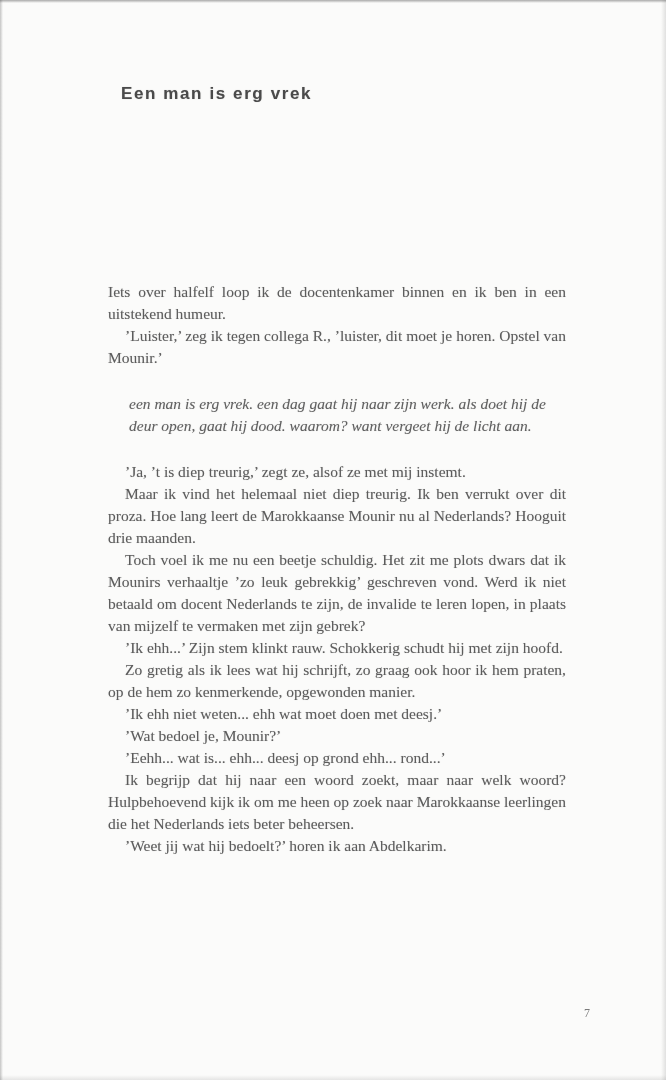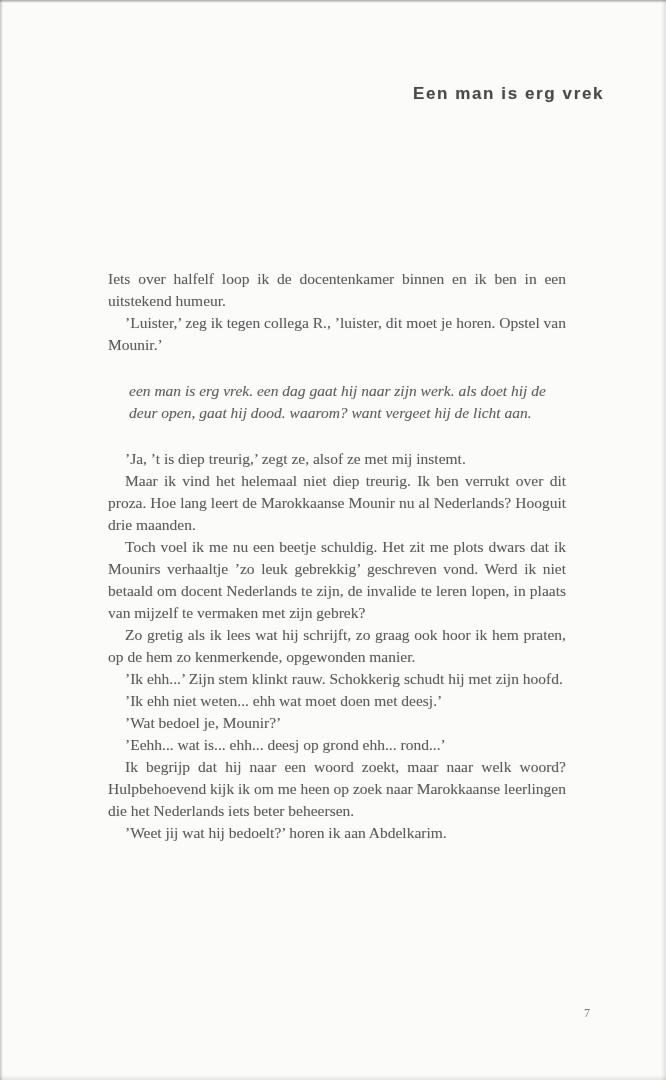"Een man is erg vrek" .chapter-title { left: 100px -> 121px; text-align: right -> left }
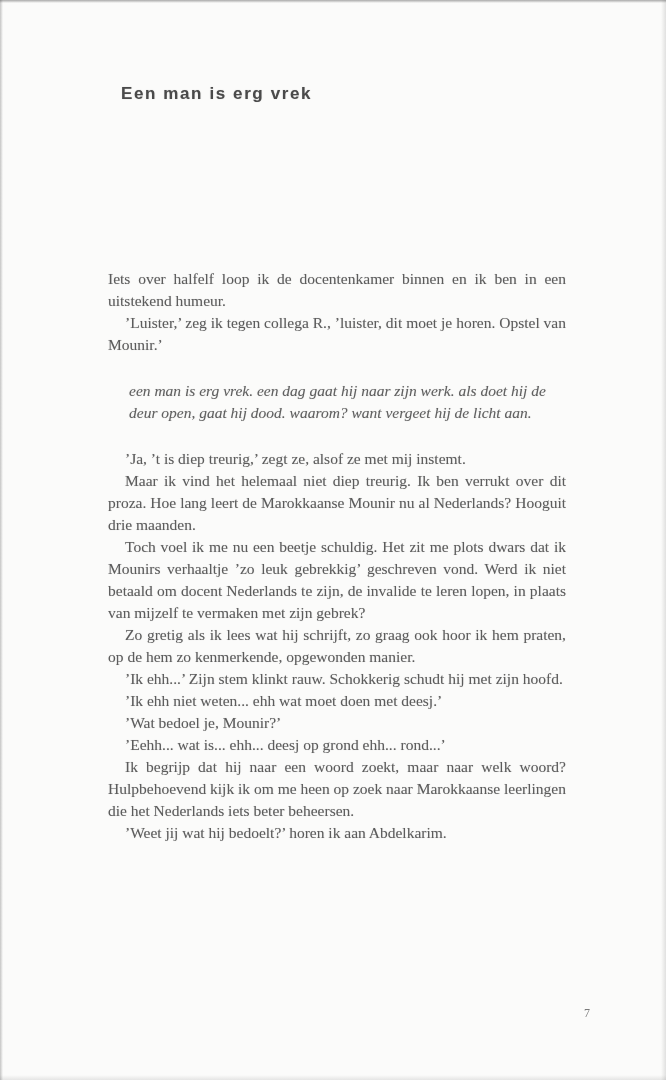"Iets over halfelf loop ik" .text-block { top: 268px -> 281px }
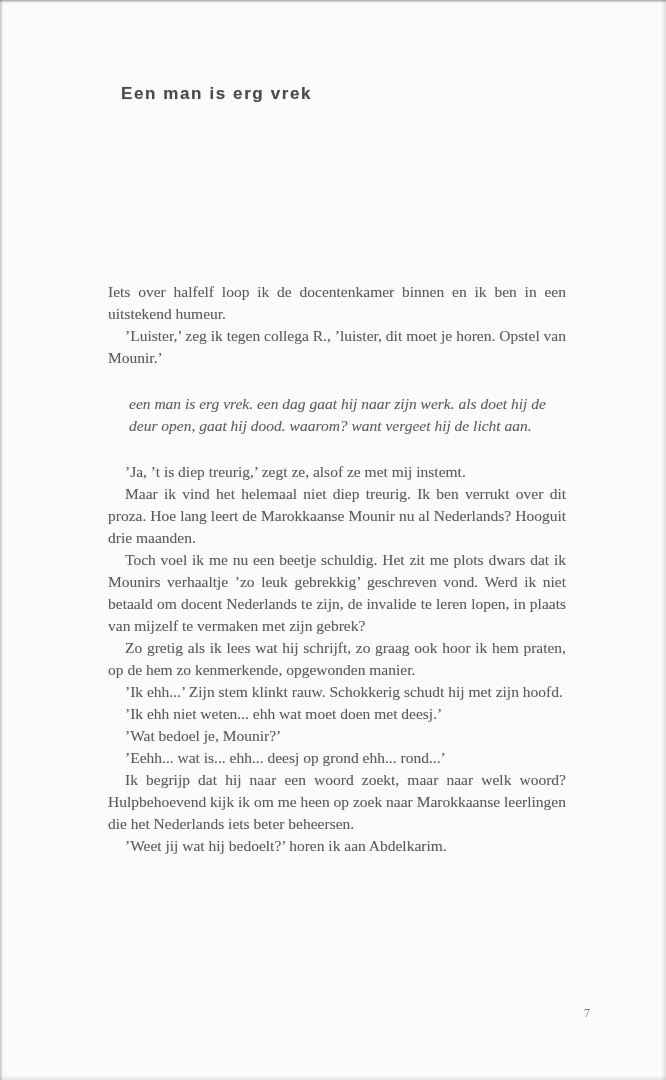"Zo gretig als ik lees" p.indent { order: before "’Ik ehh...’ Zijn stem klinkt" -> after "’Ik ehh...’ Zijn stem klinkt" }
